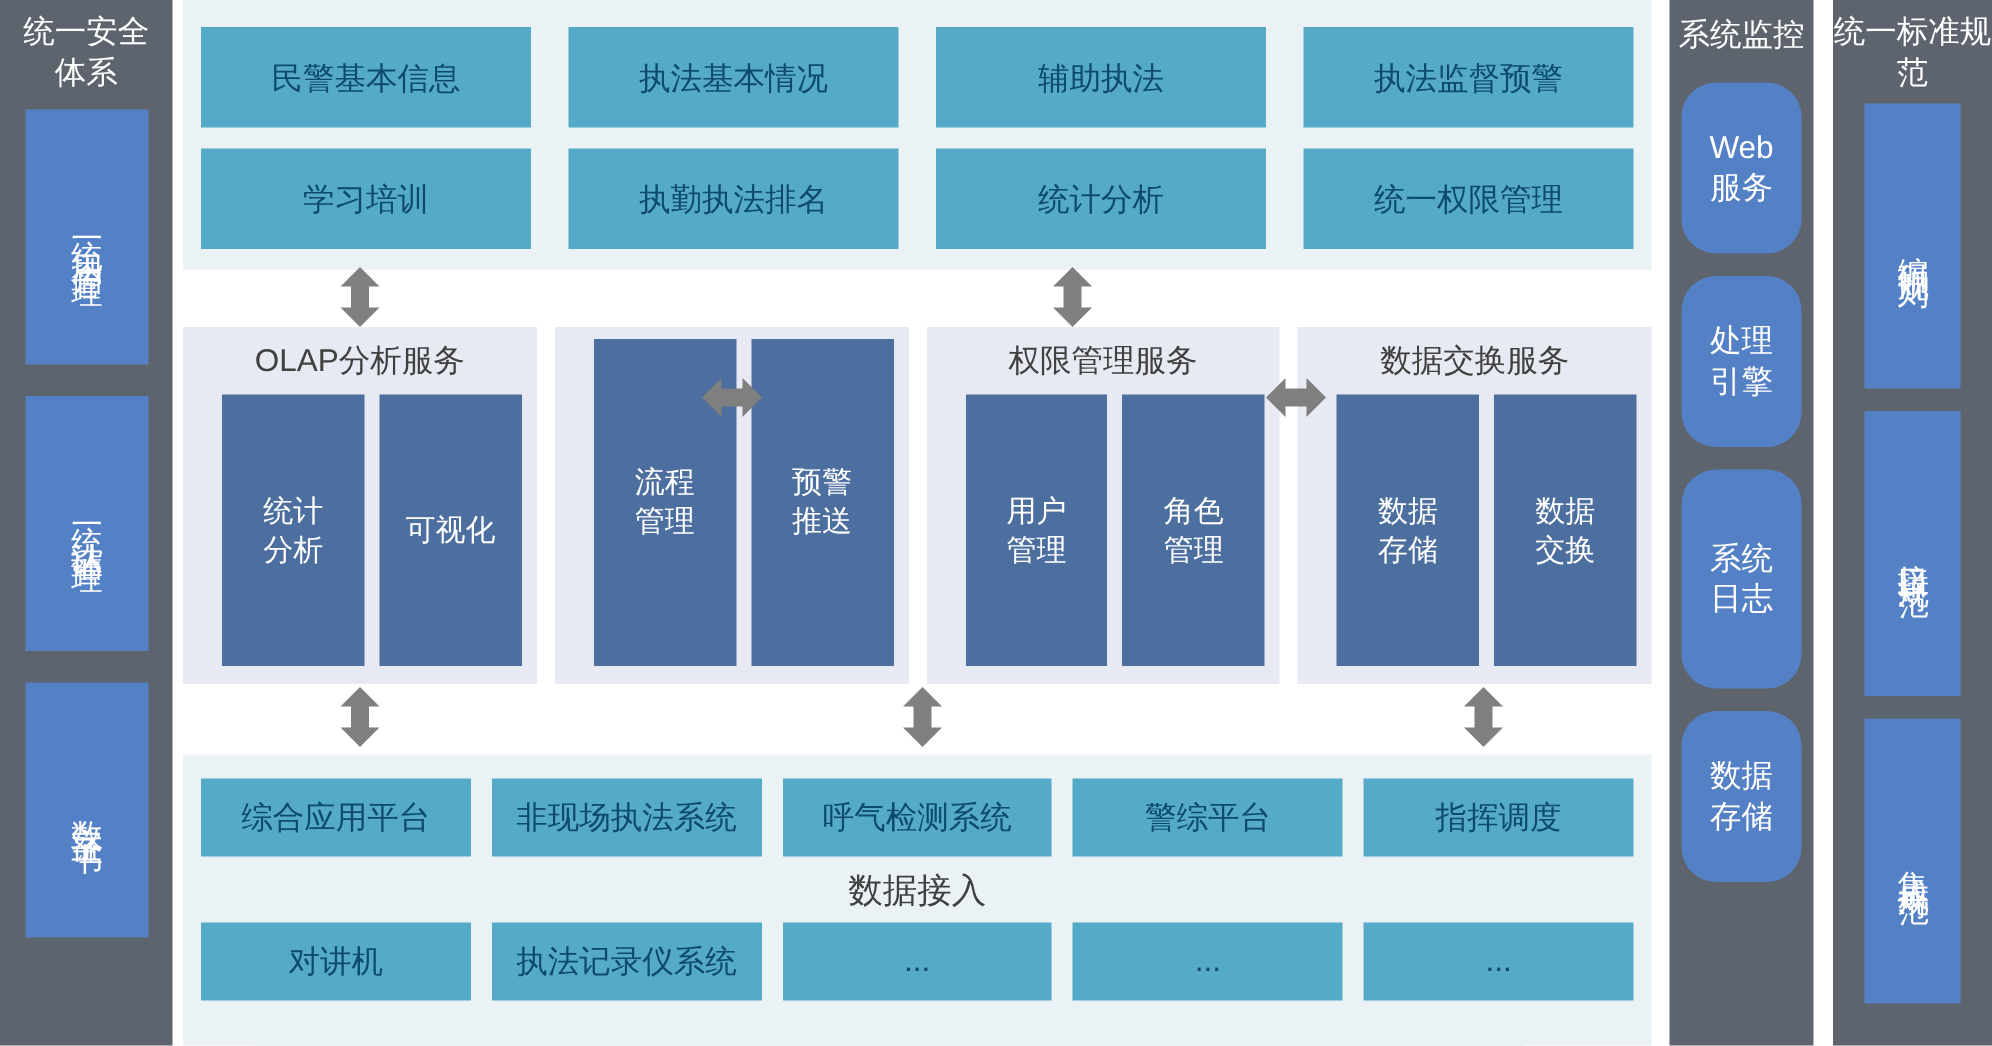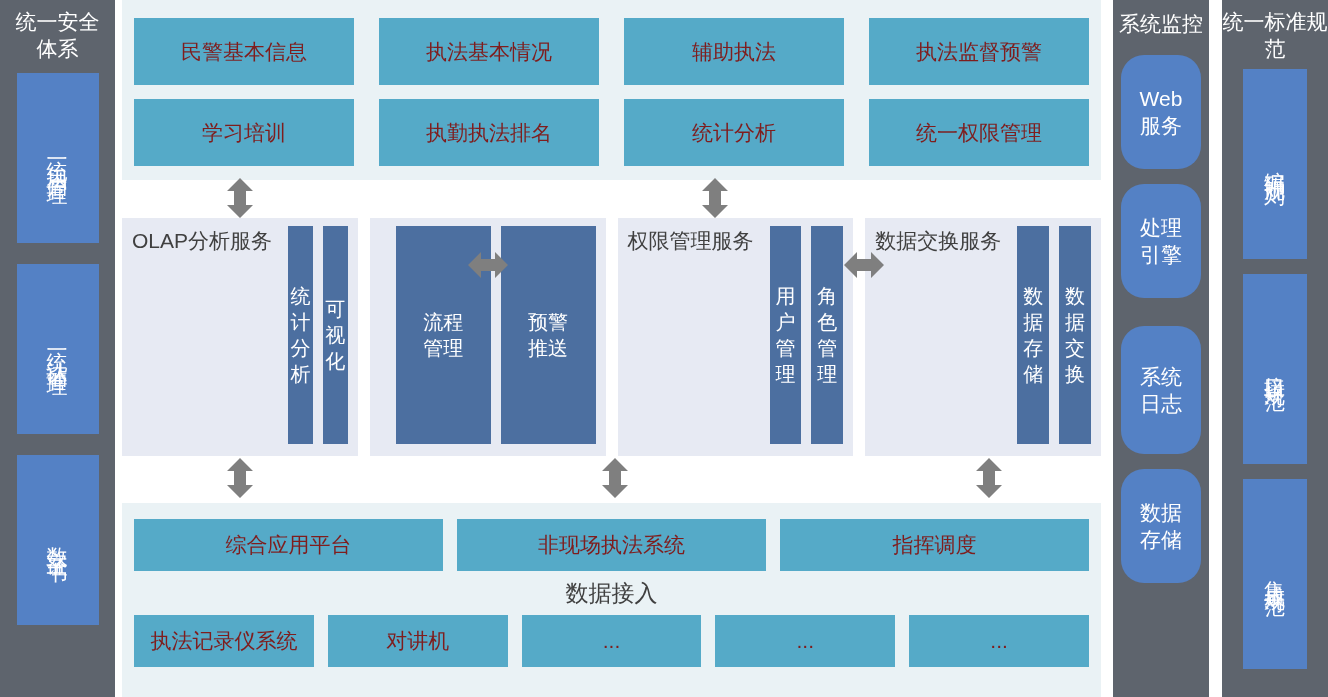"民警基本信息" .teal-box { color: #7f1d1d -> #0c4a6e }
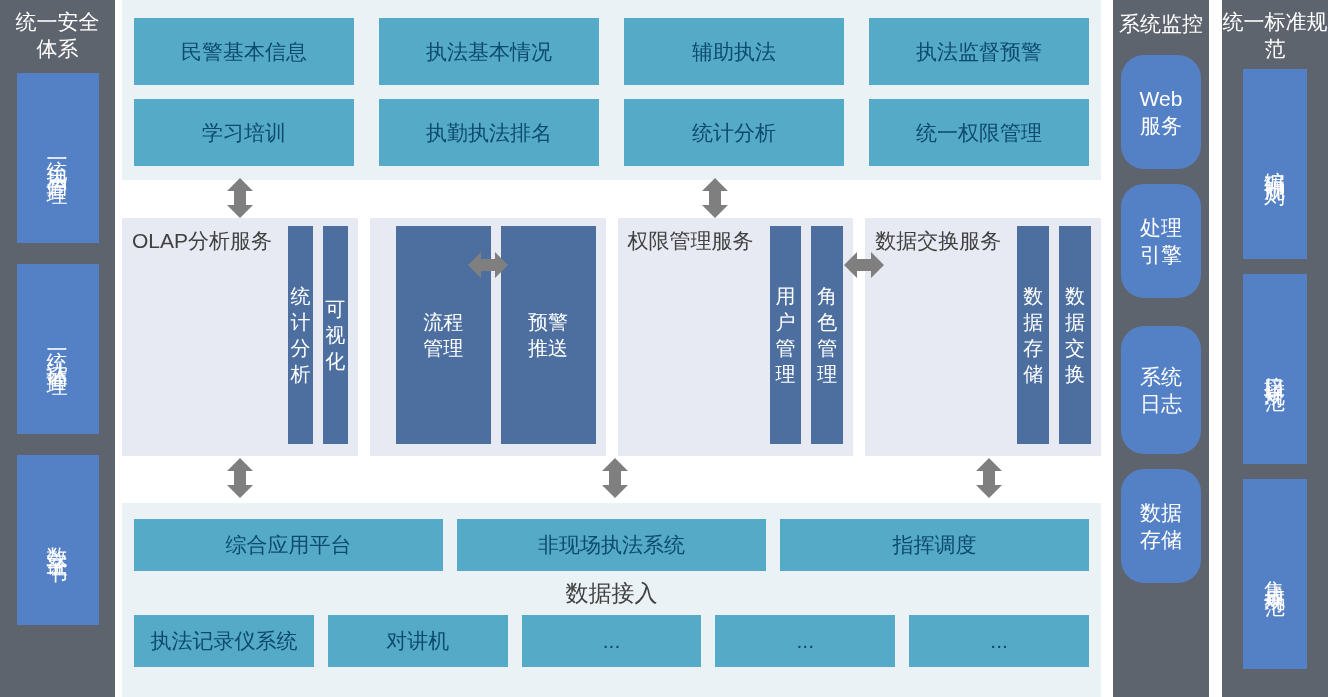"OLAP分析服务" .service-panel { flex-direction: none -> column }
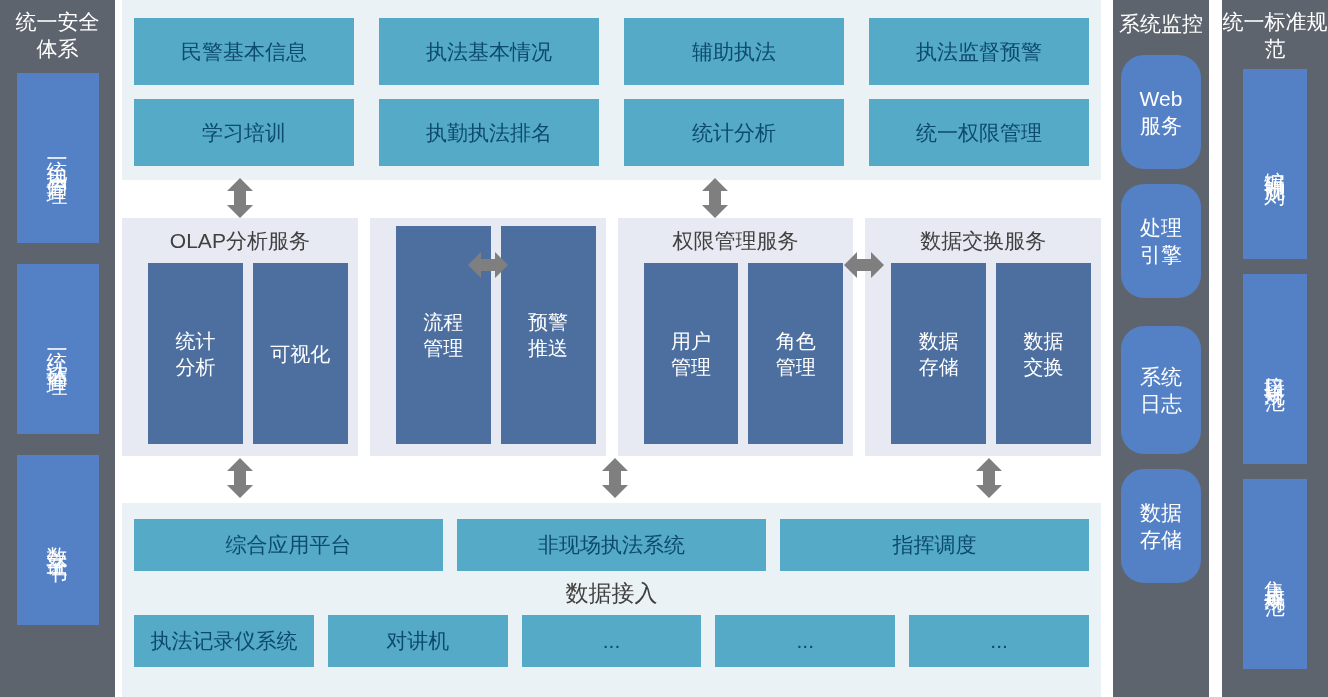"系统" div.side-box { height: 128px -> 146px; margin-top: 28px -> 15px }
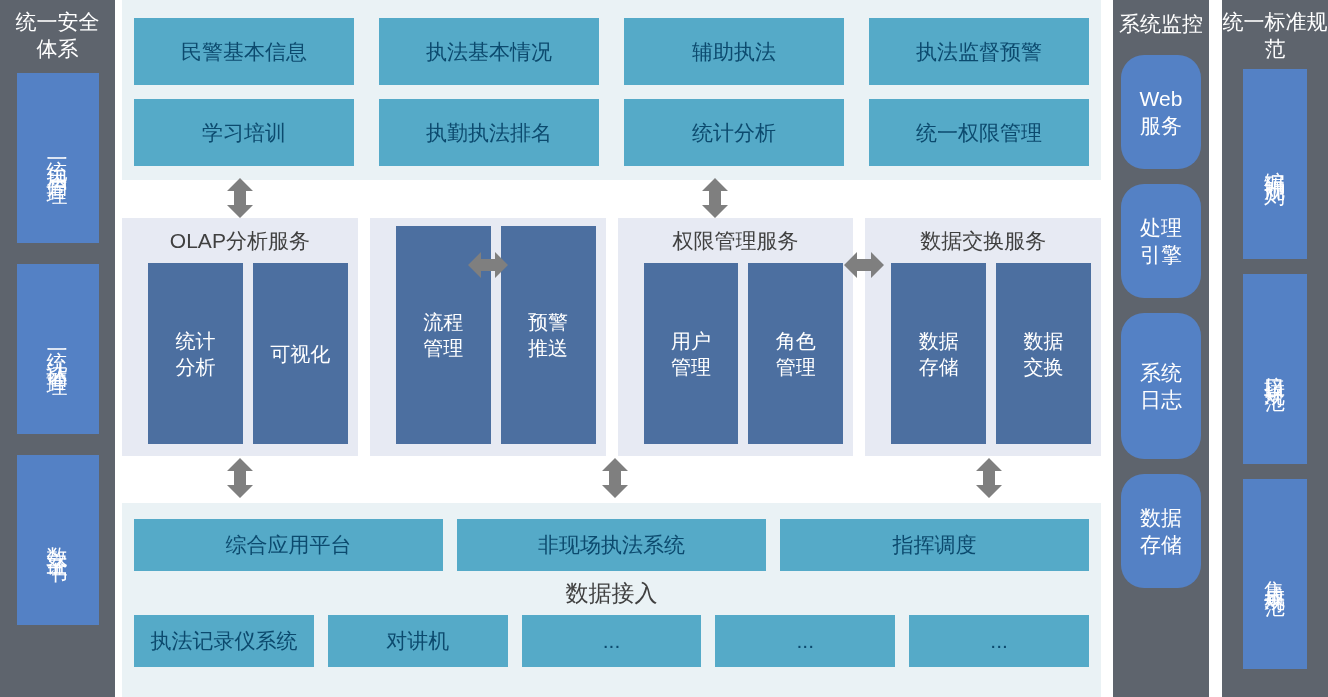"呼气检测系统" div.teal-box { html: none -> <div> <span>呼气检测系统</span> </div> }
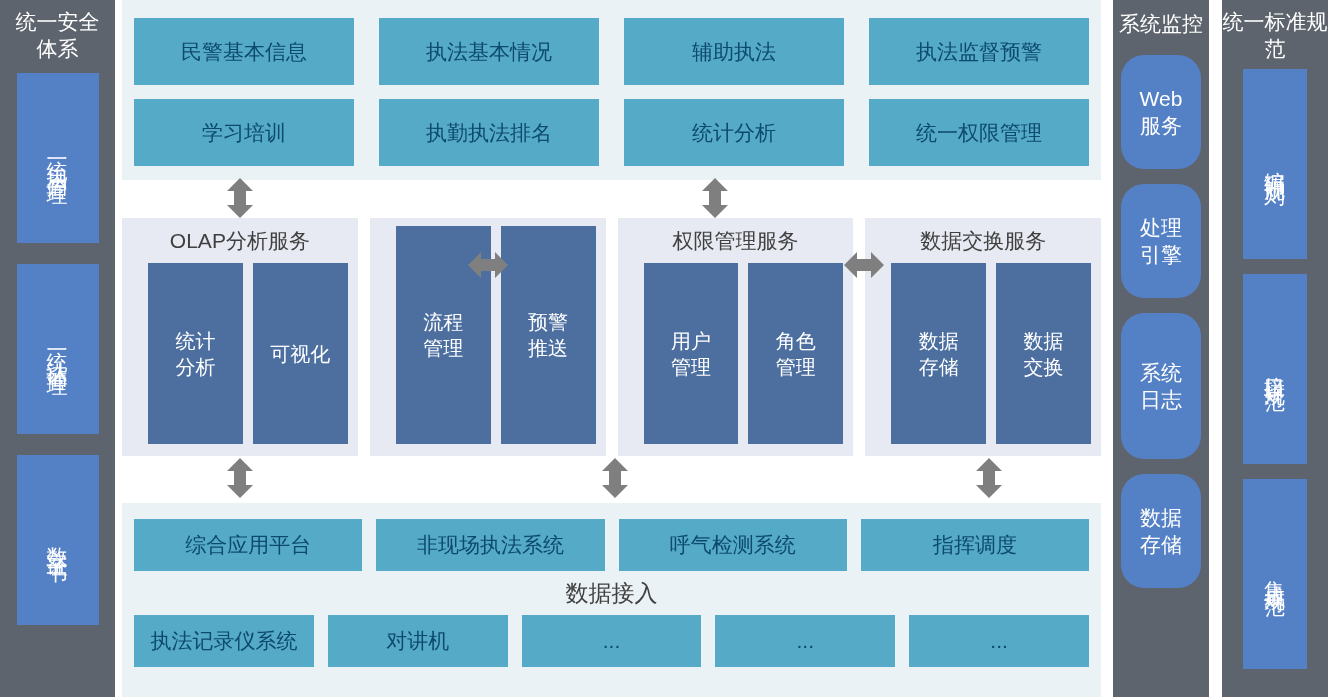"警综平台" div.teal-box { html: none -> <div> <span>警综平台</span> </div> }
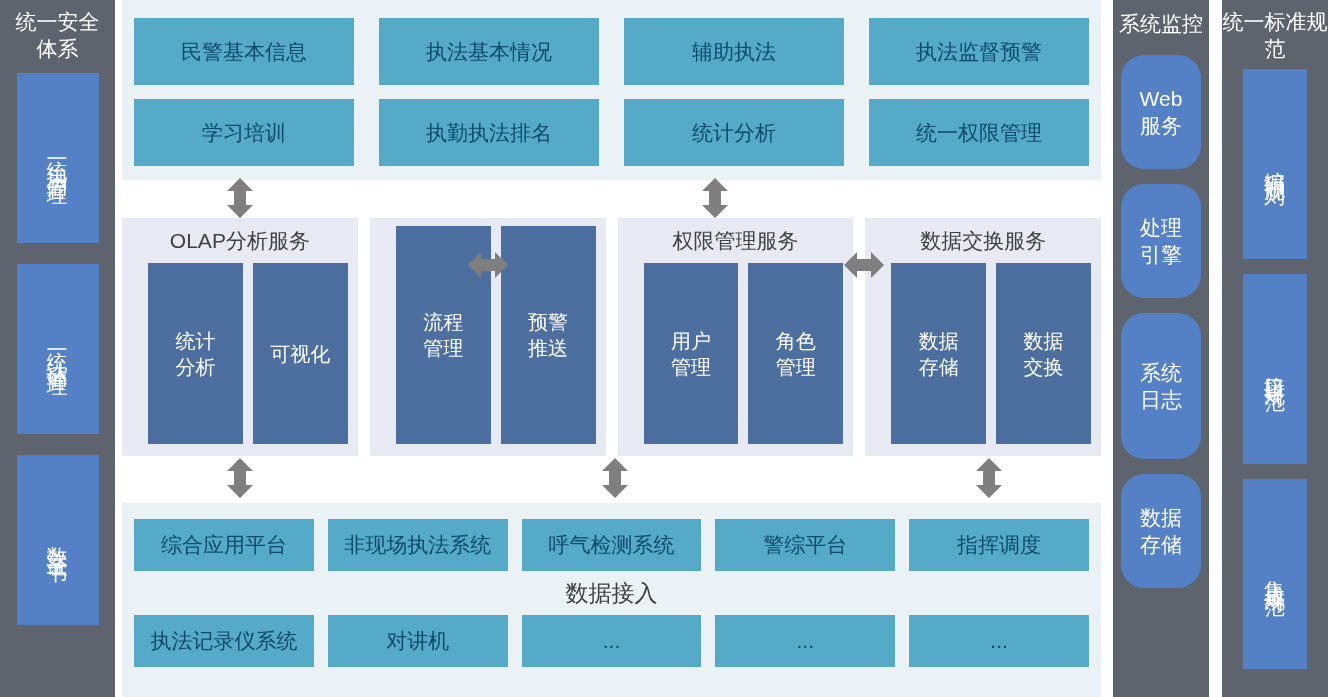"执法记录仪系统" div.teal-box { order: before "对讲机" -> after "对讲机" }
